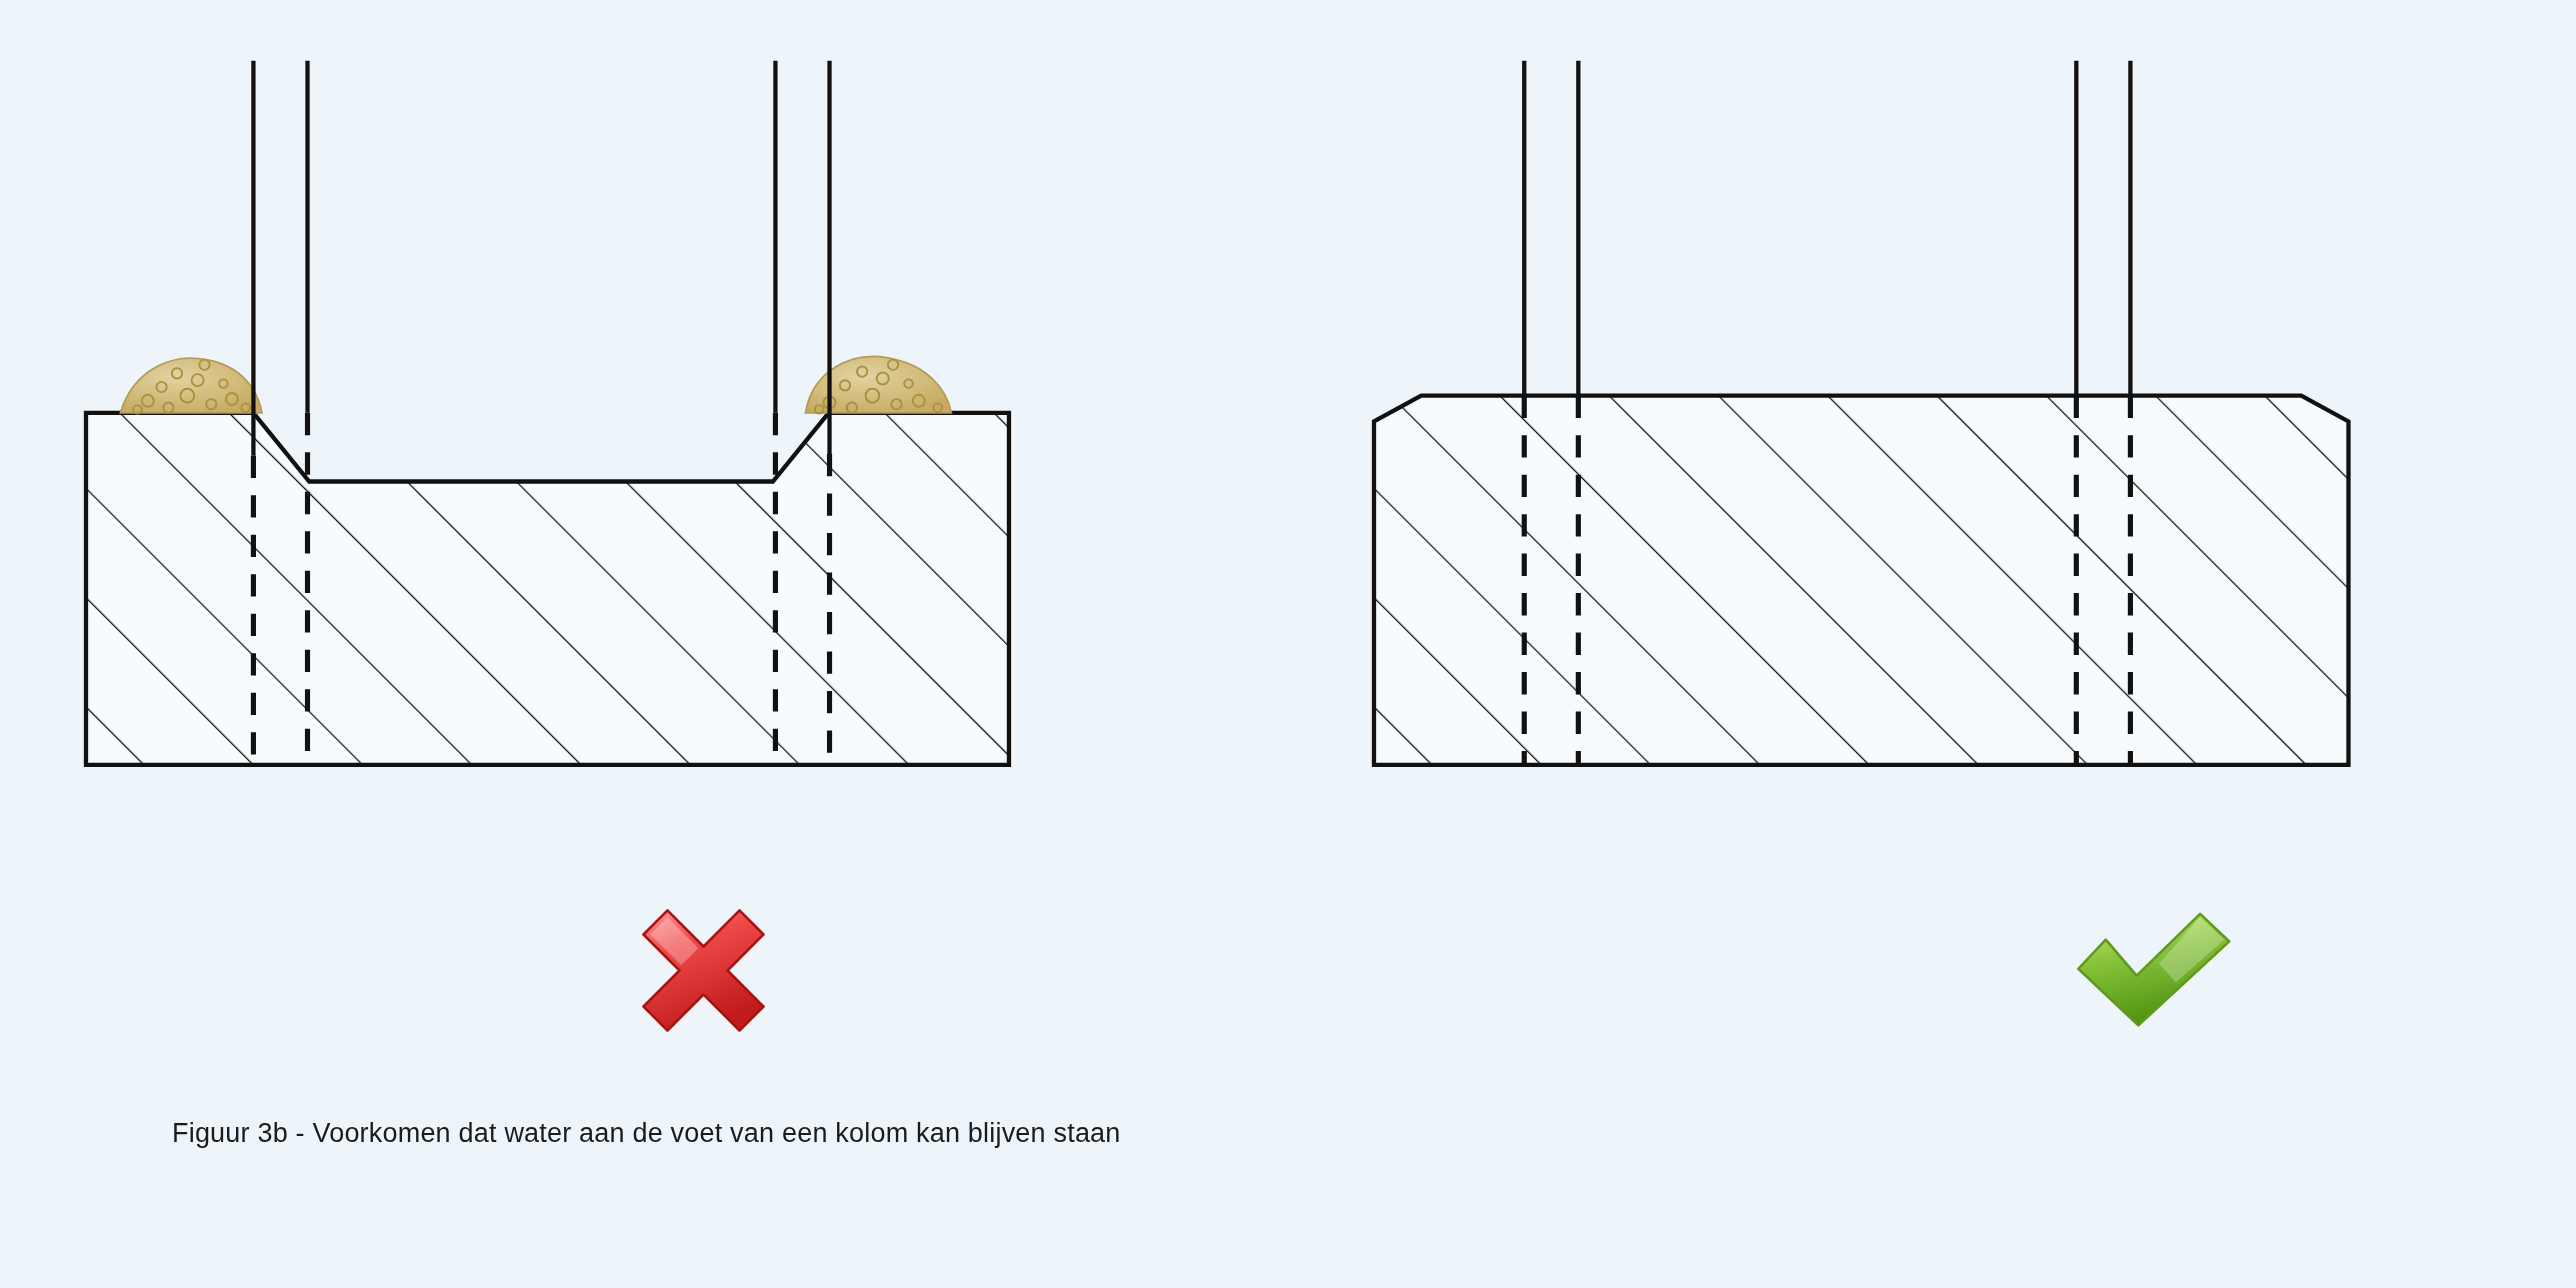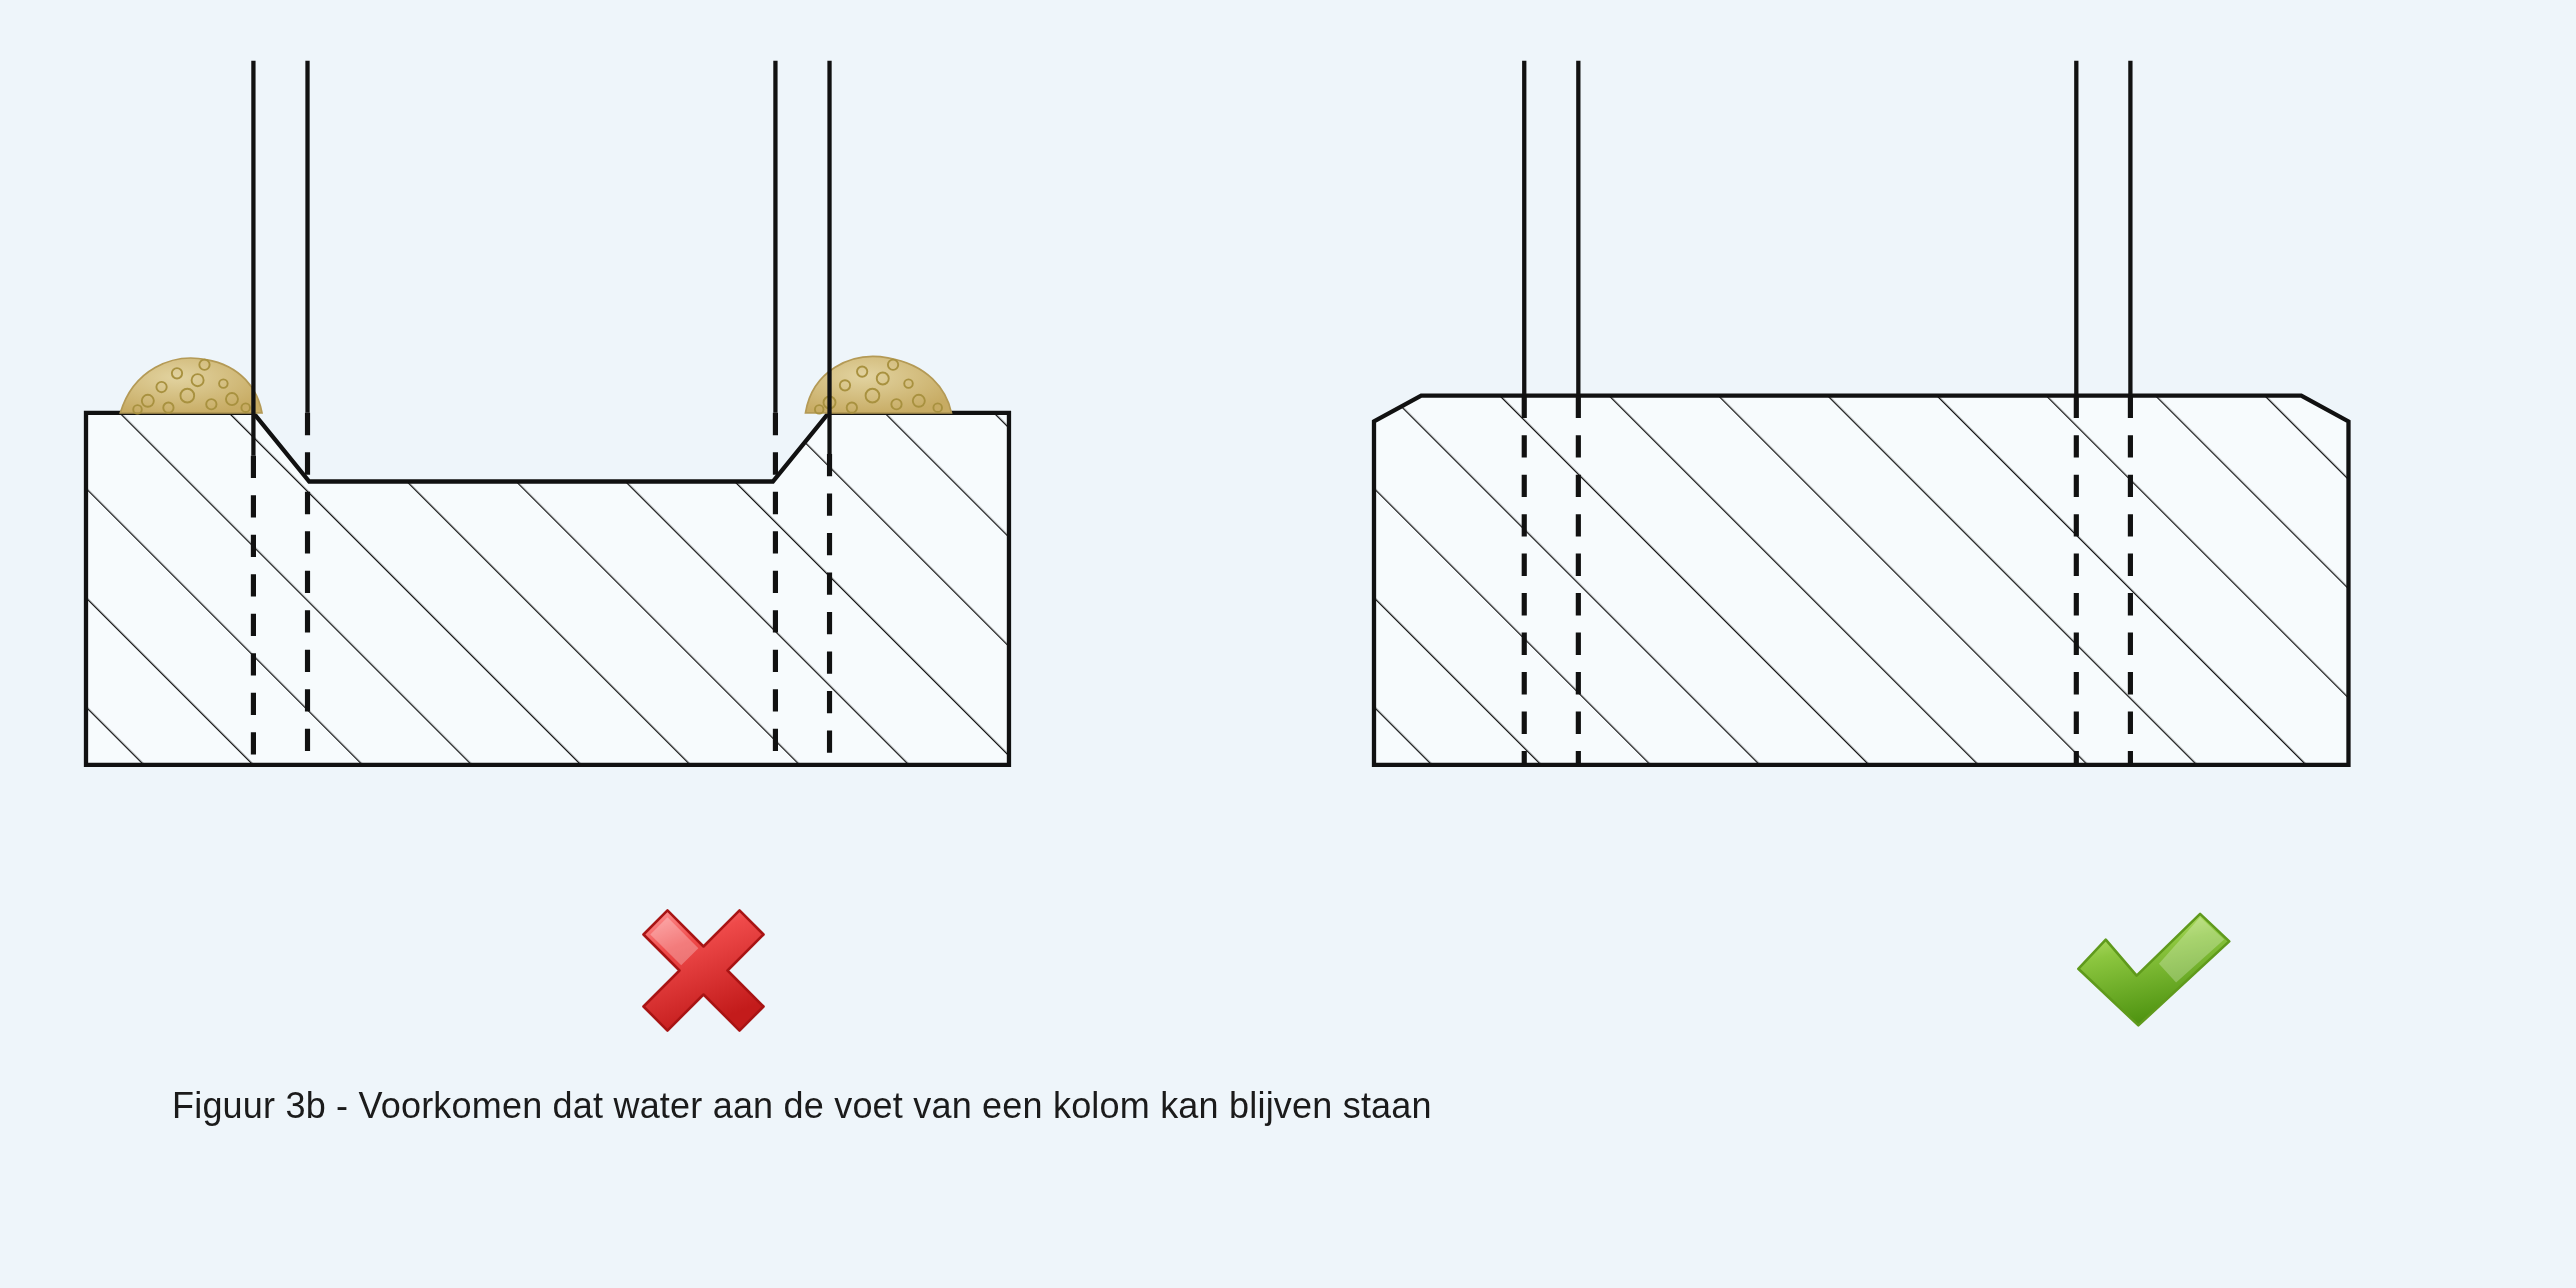"Figuur 3b - Voorkomen dat" .caption { font-size: 36px -> 27px; top: 1085px -> 1118px }
